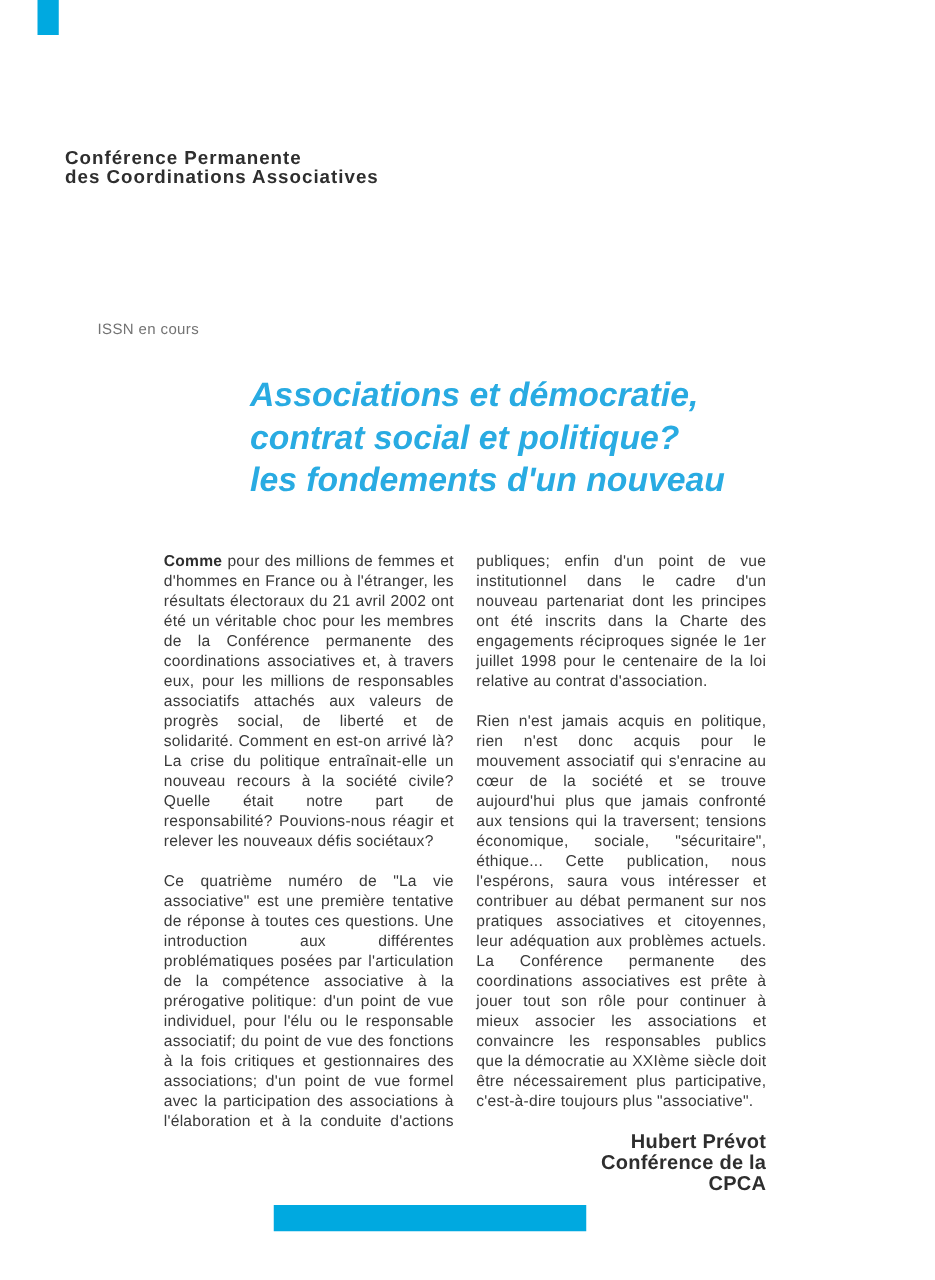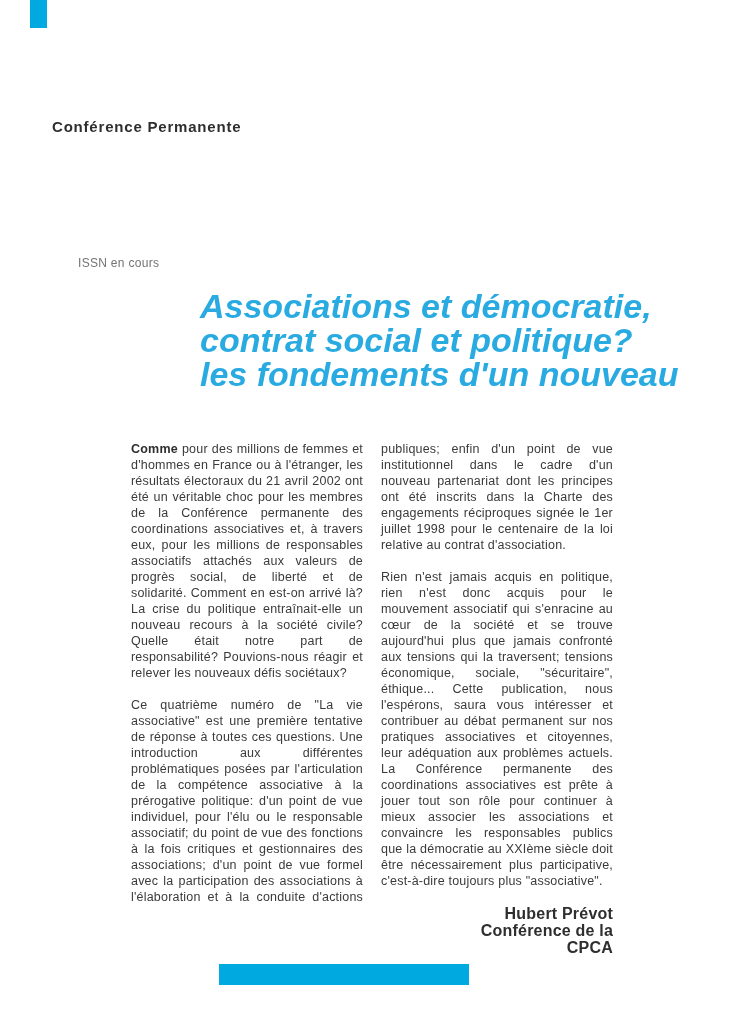"des Coordinations Associatives" div { html: none -> <div>des Coordinations Associatives</div> }
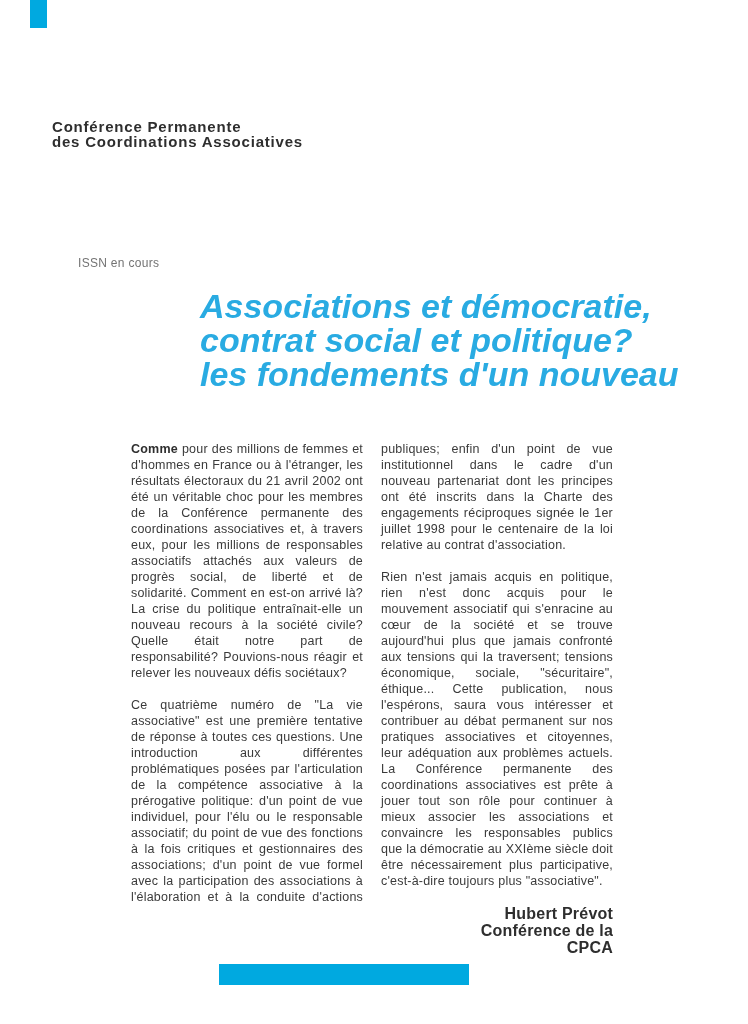"Associations et démocratie," .title { font-size: 34px -> 27px; top: 289px -> 299px }
